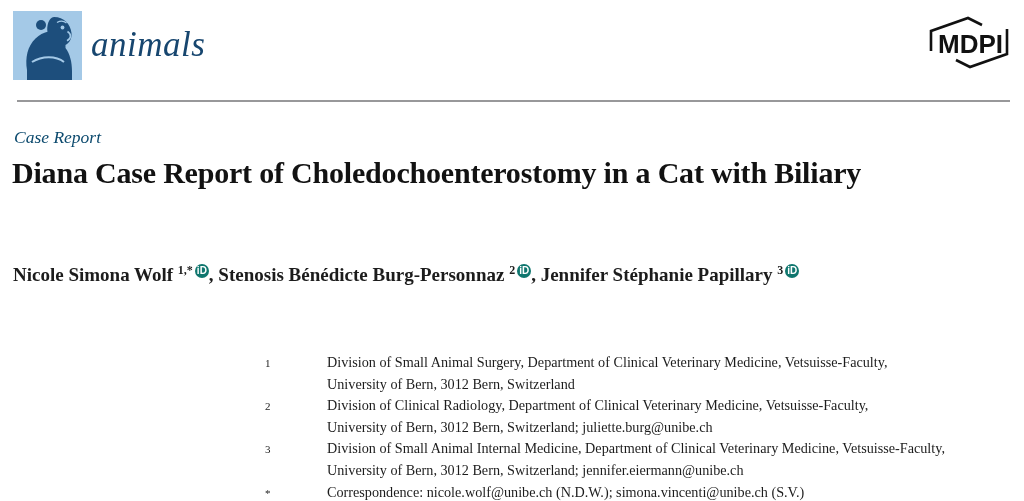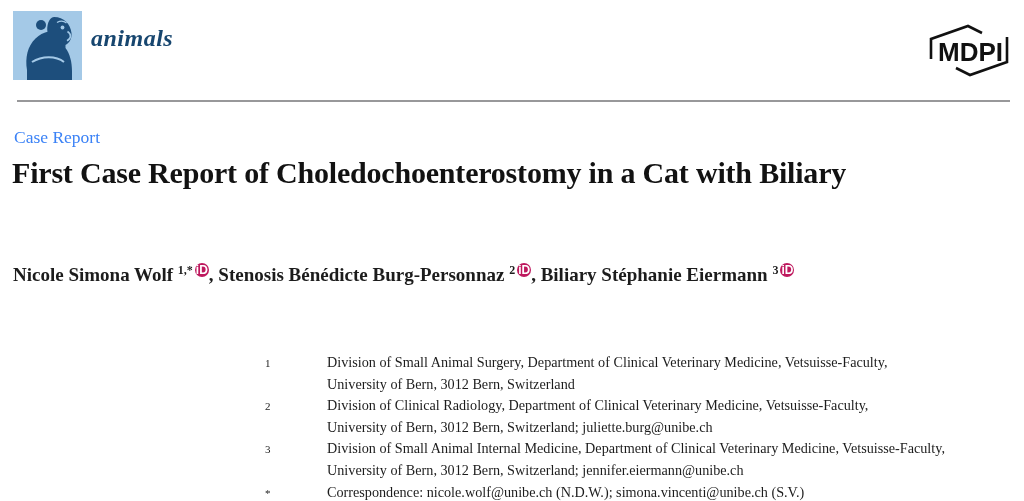"animals" .journal-name { font-size: 24px -> 35px; font-weight: bold -> normal }
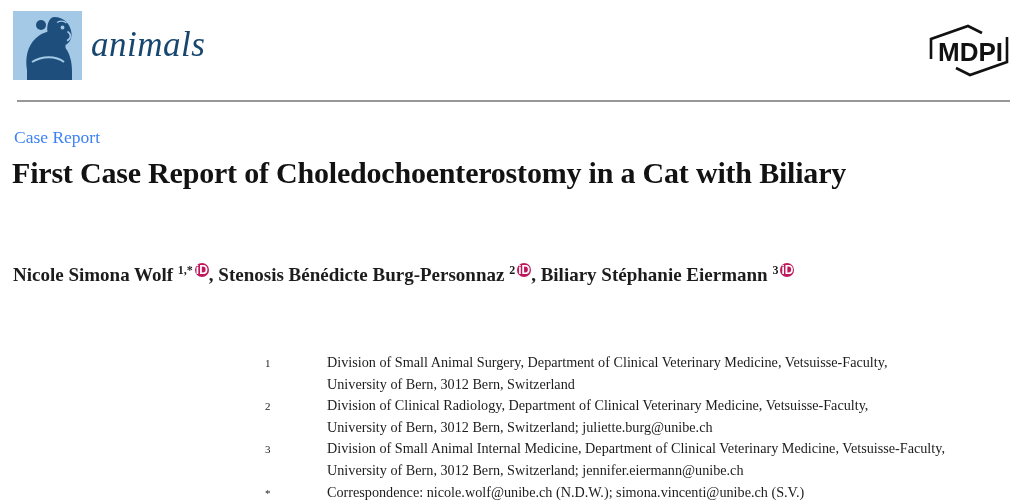"MDPI" .mdpi-logo { top: 16px -> 8px }
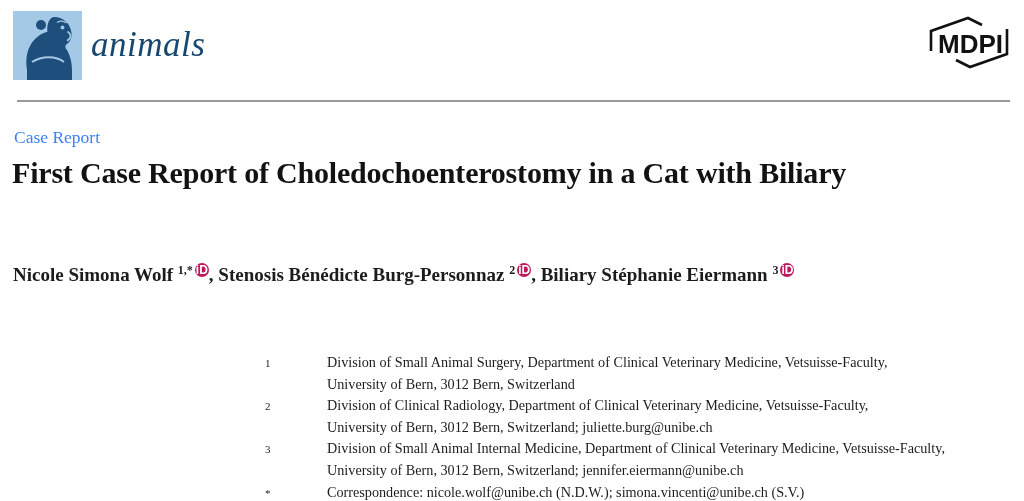"Case Report" .case-report { color: #3b82f6 -> #0c4a6e; font-style: none -> italic }
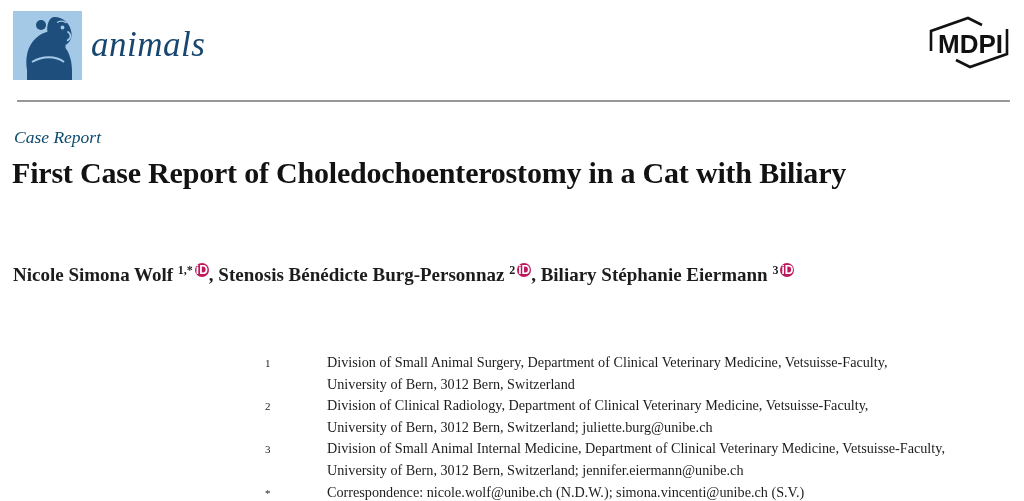"First Case Report of" div { text: First -> Diana }
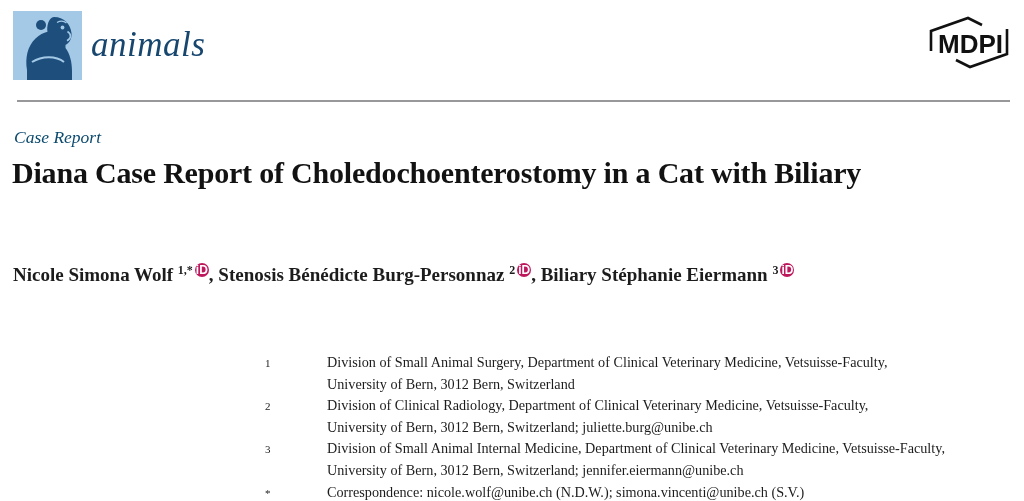"iD" .orcid { background: #be185d -> #0f766e; font-size: 12px -> 10px }
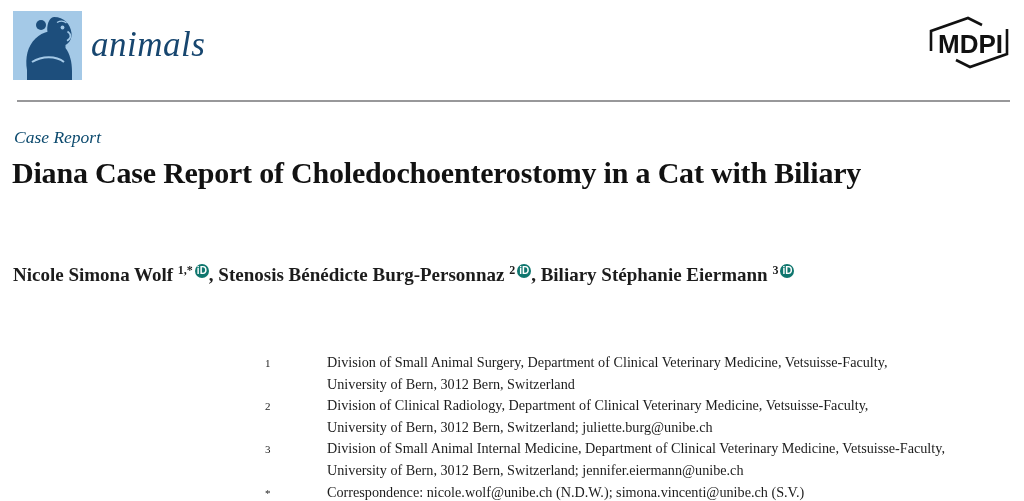"Biliary Stéphanie Eiermann" span { text: Biliary Stéphanie Eiermann -> Jennifer Stéphanie Papillary }
